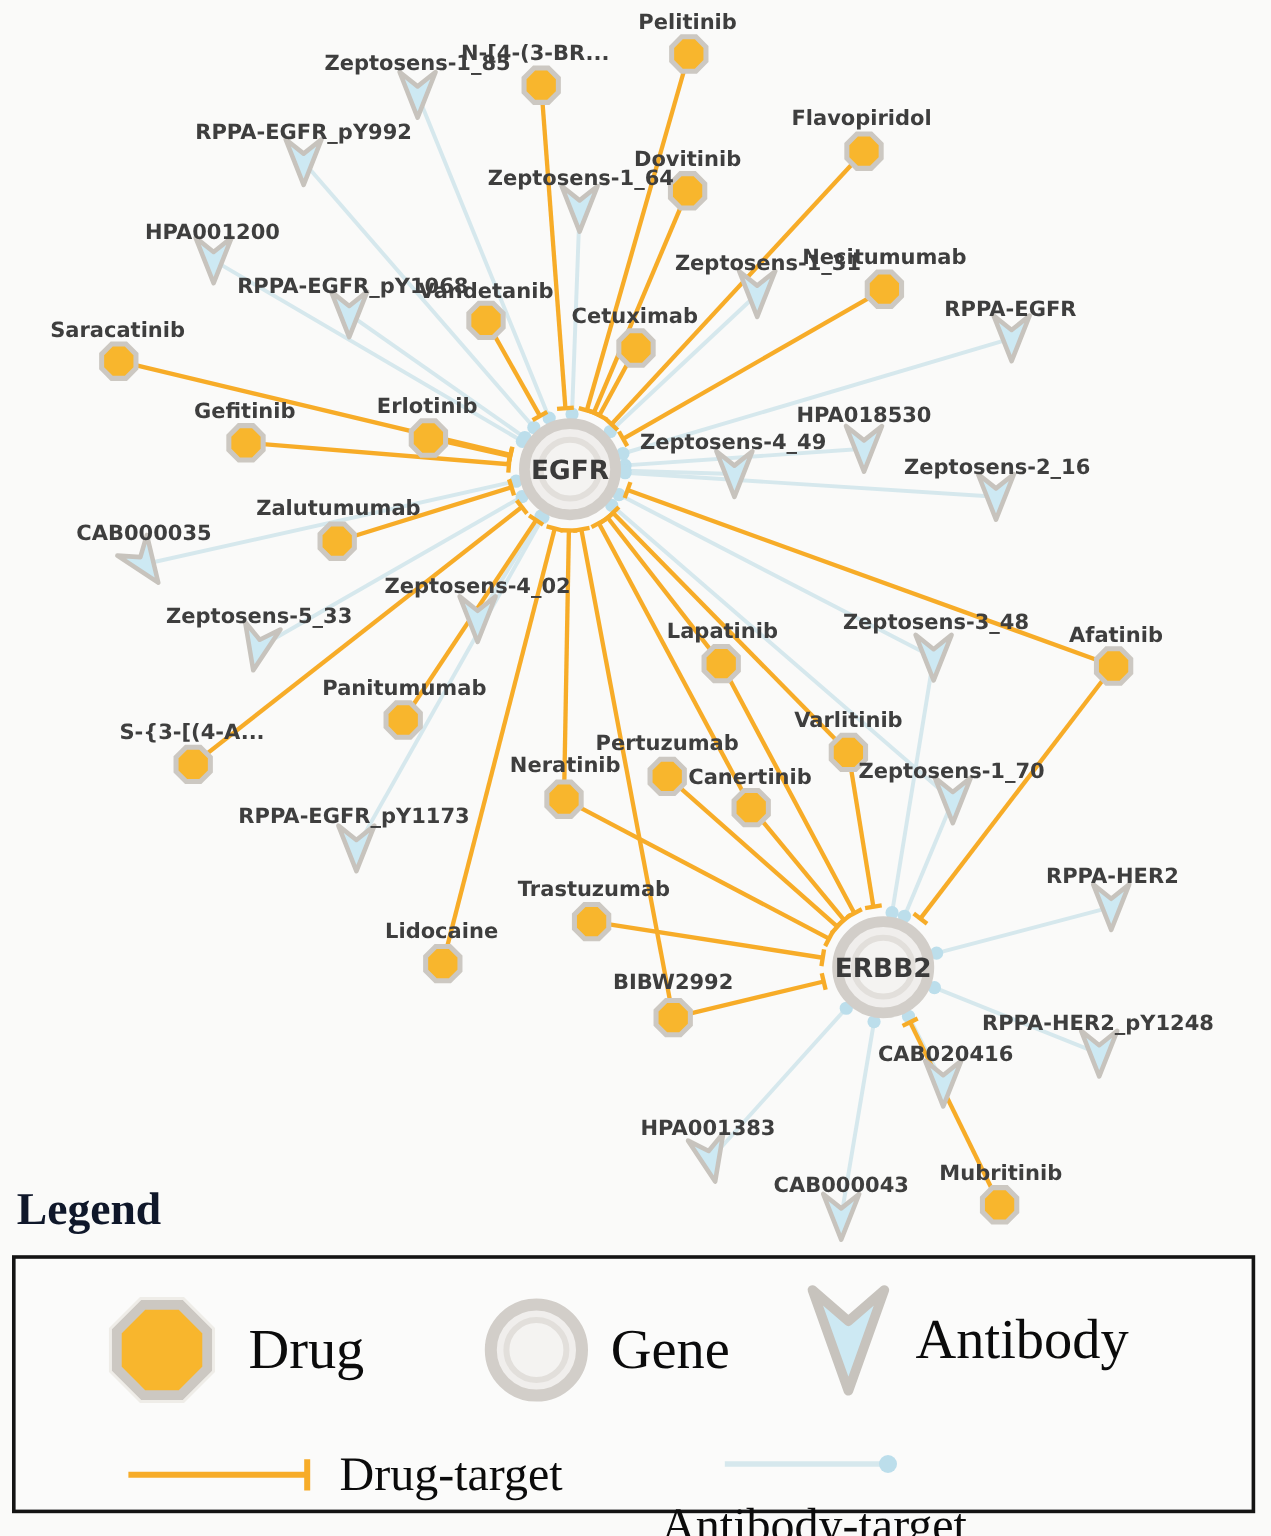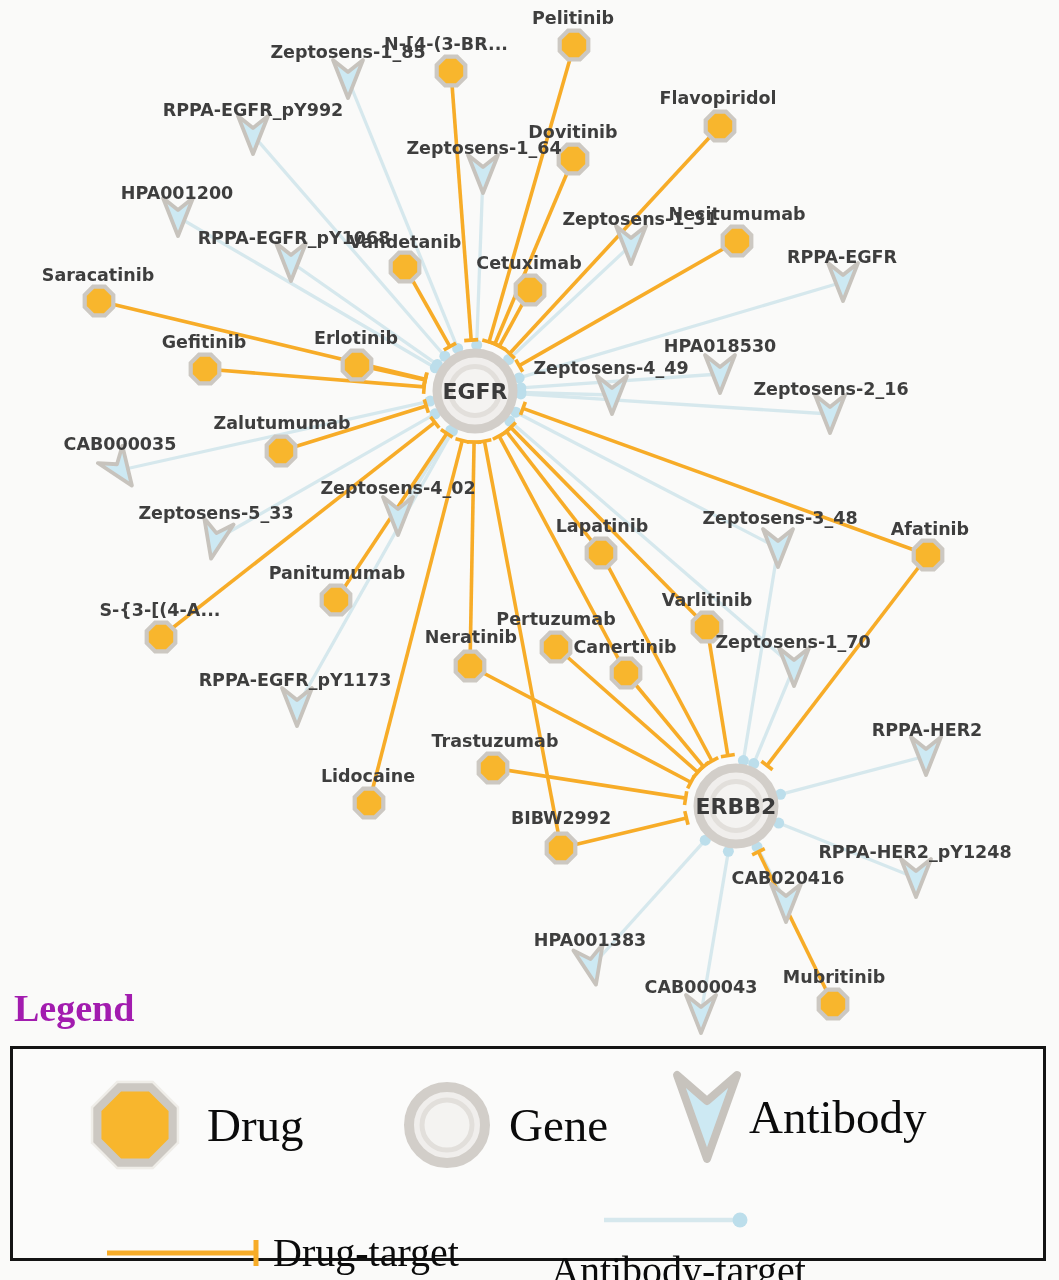"Legend" .legend-title { color: #a21caf -> #0f172a }
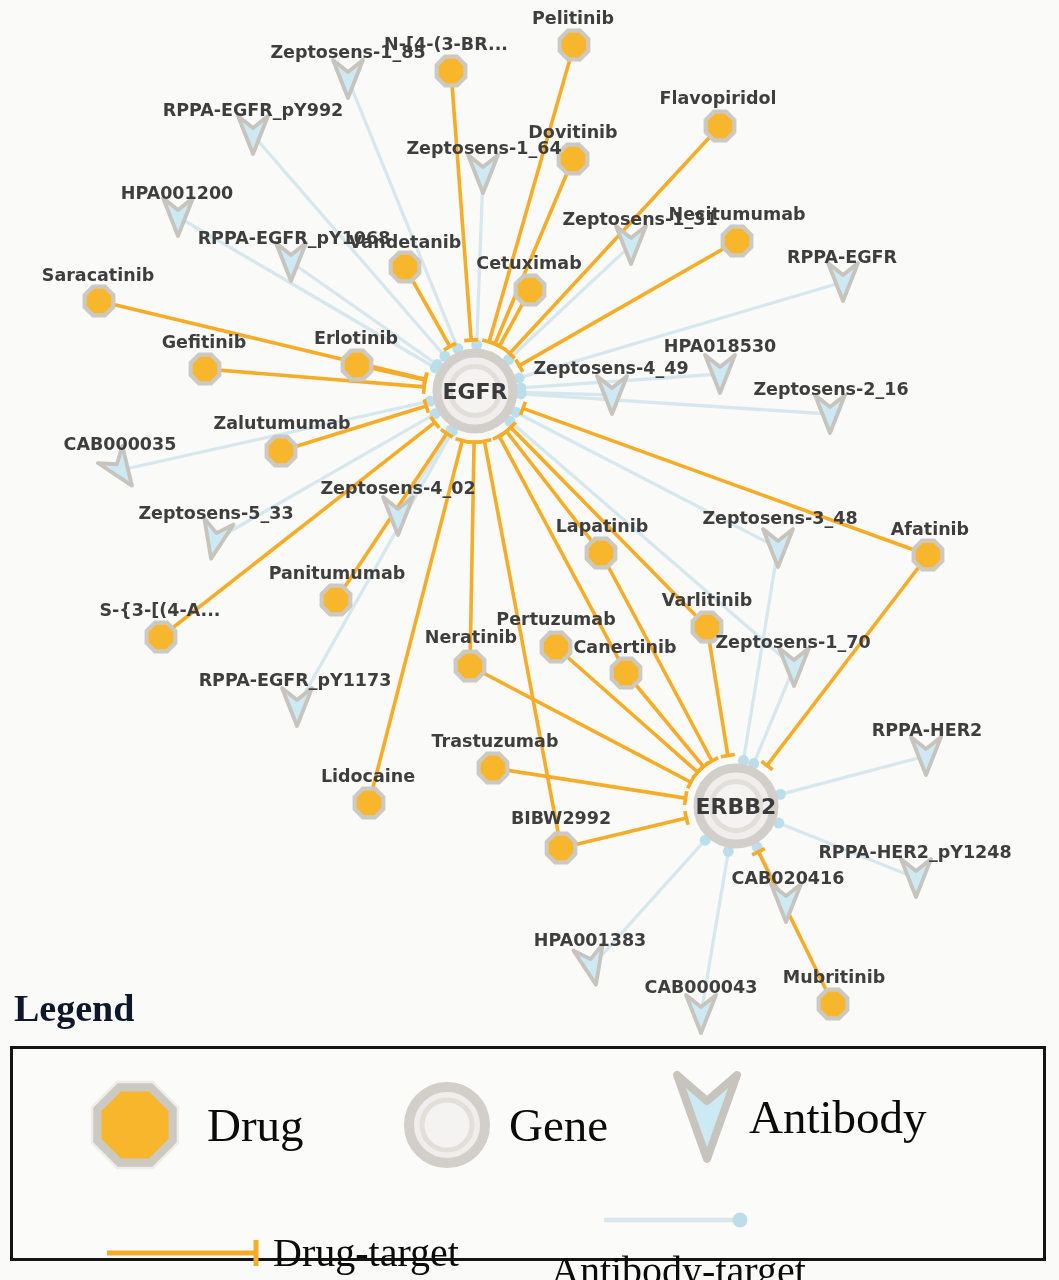"Antibody" .li-antibody { gap: none -> 14px }
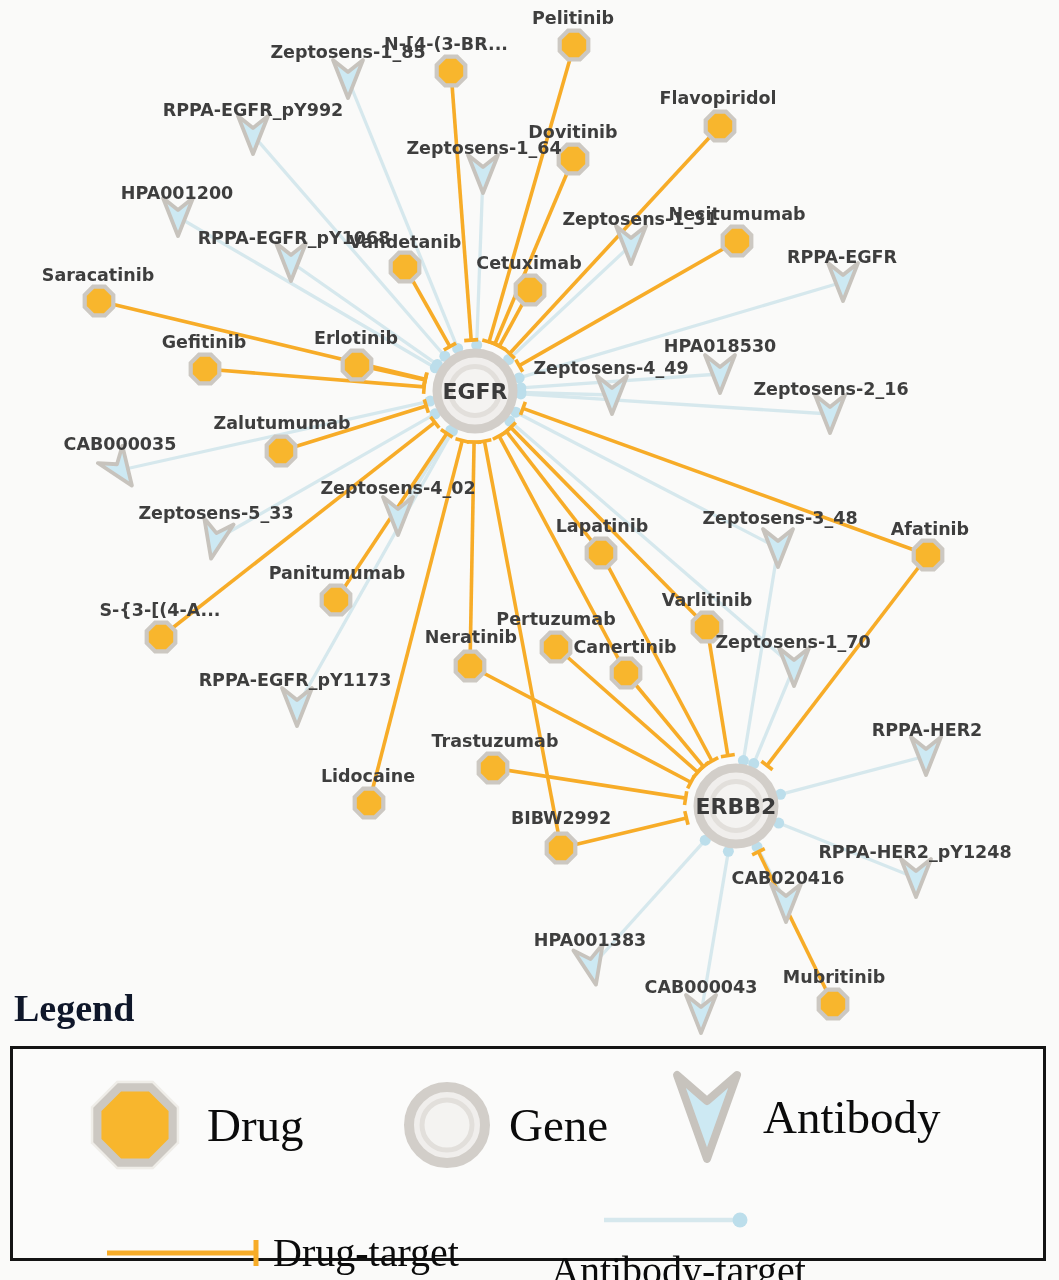"Drug-target" .li-dt { gap: none -> 10px; margin-top: 24px -> none }
